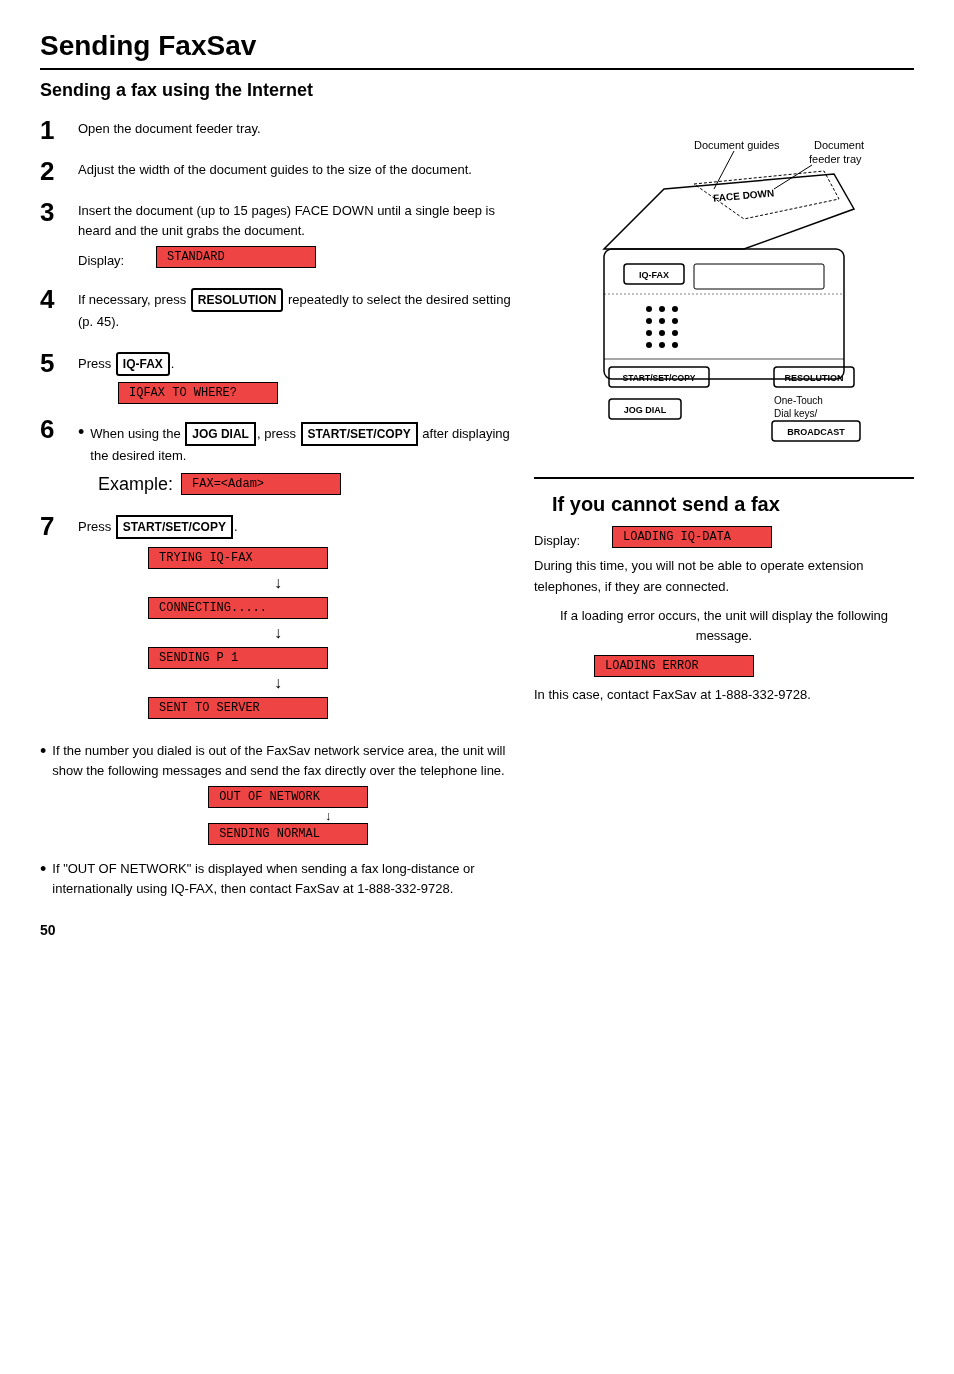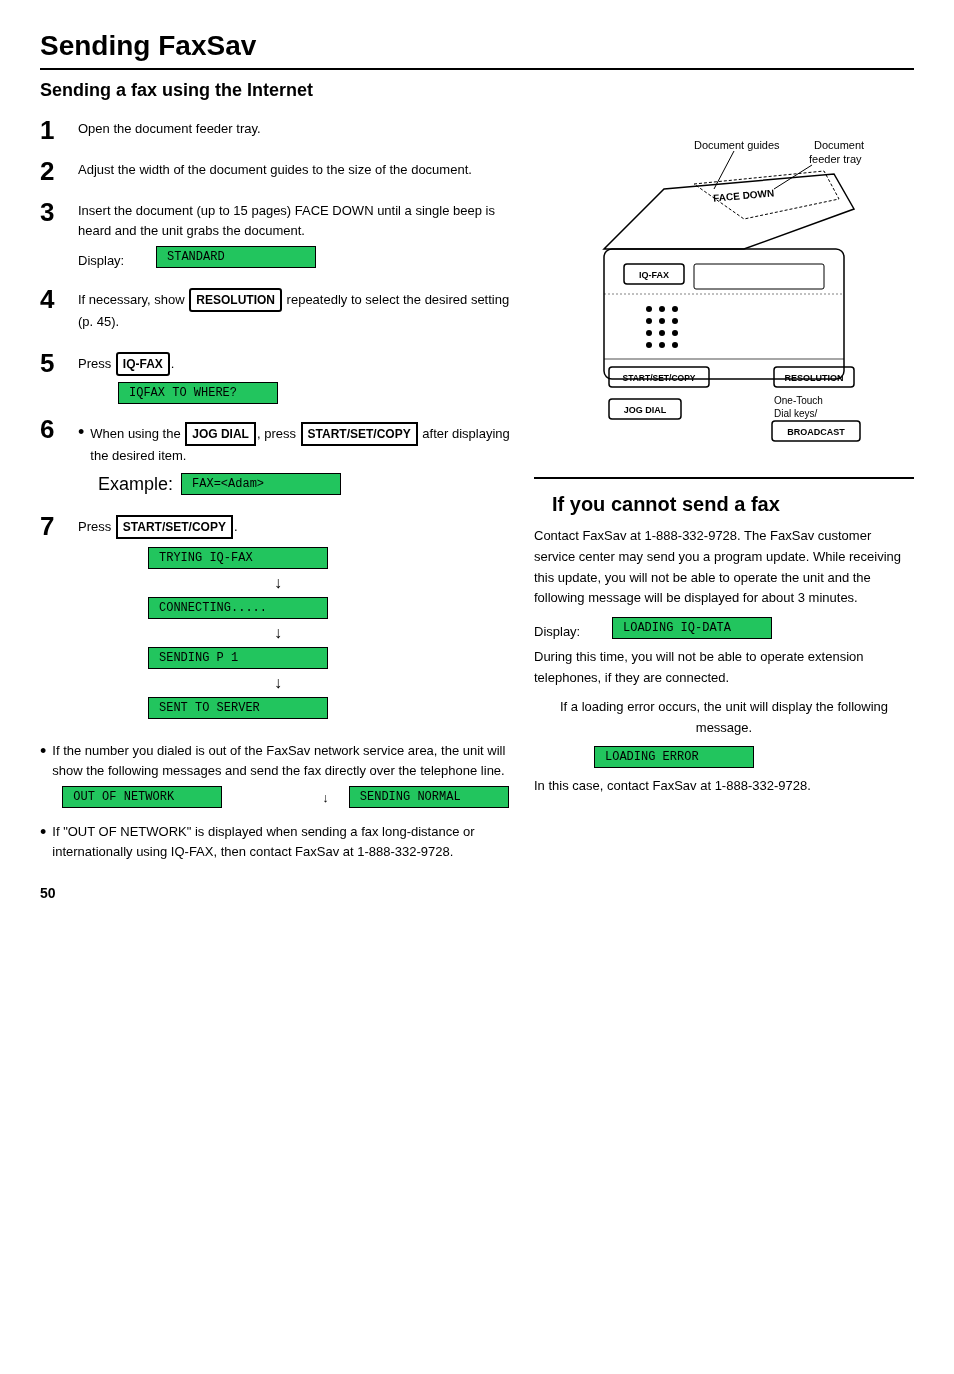"STANDARD" .display-box { background: #22c55e -> #ef4444 }
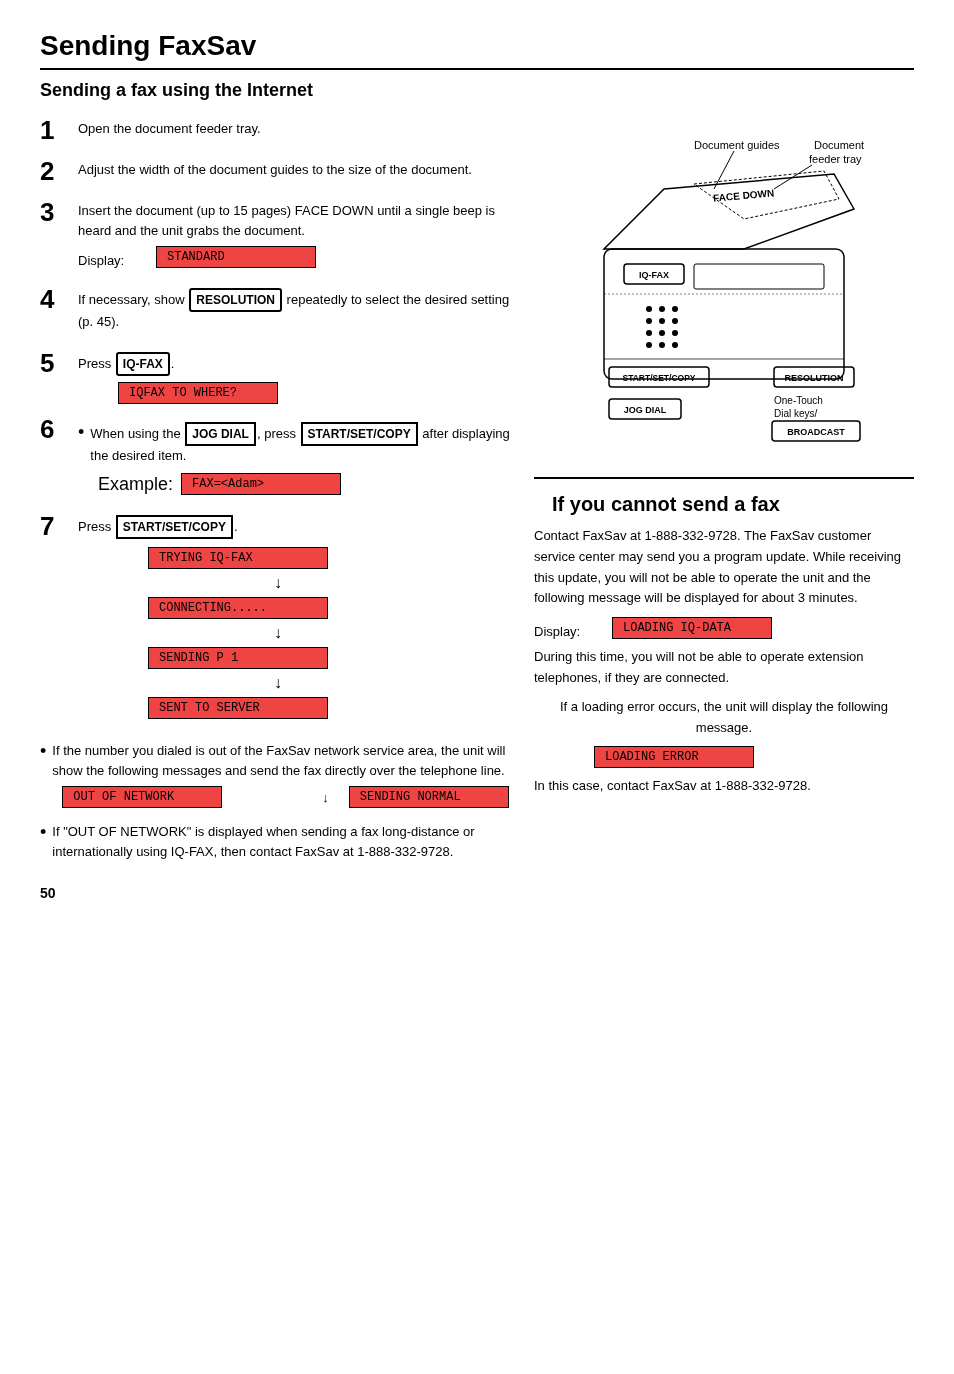"If necessary, show" span { text: show -> press }
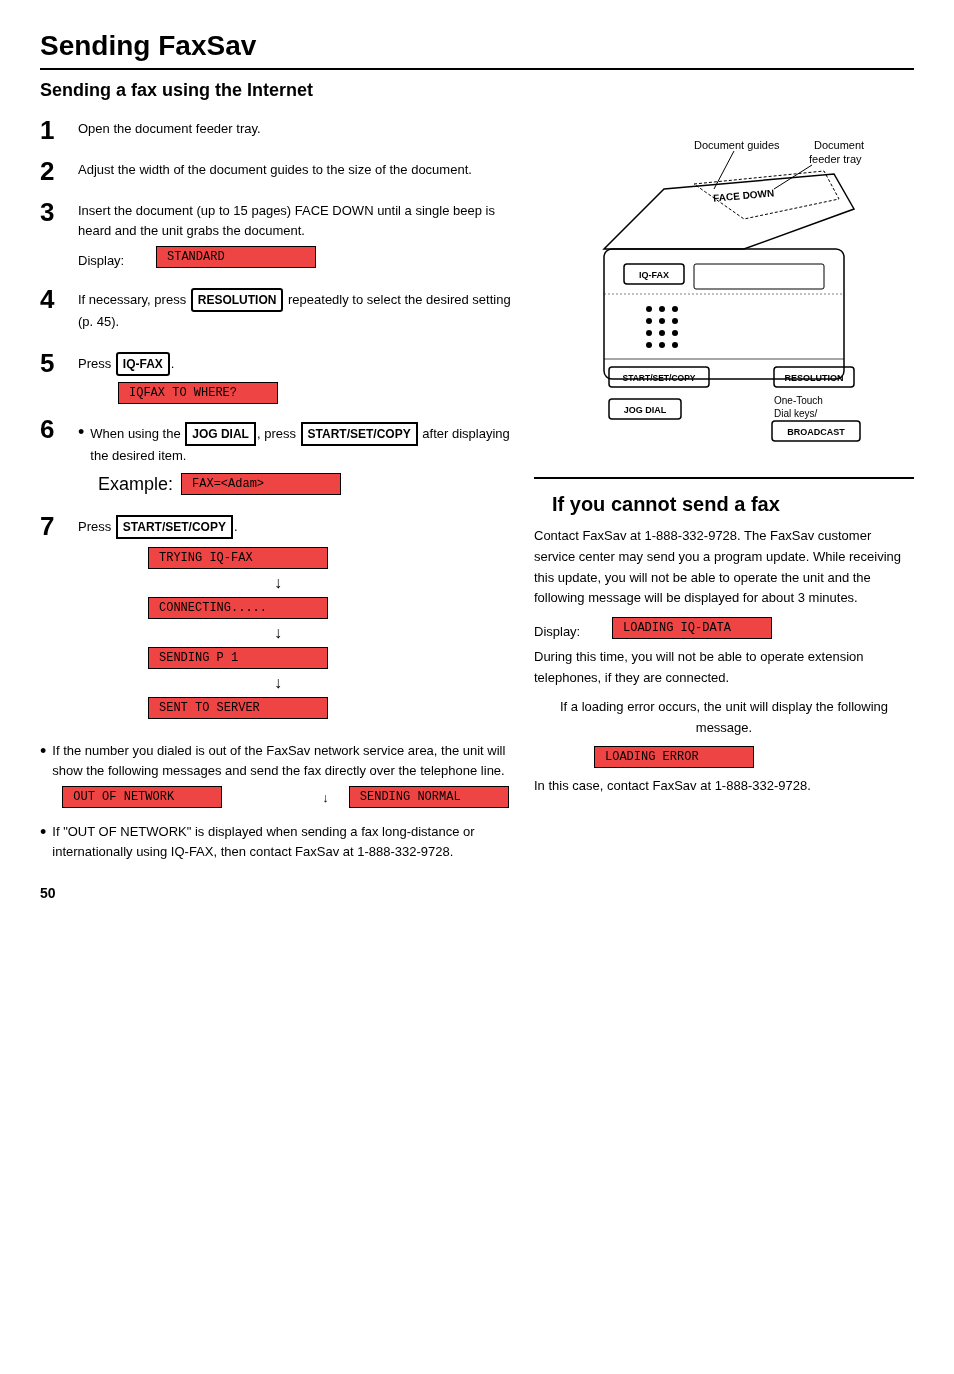"Contact FaxSav at 1-888-332-9728. The" p { html: <p>Contact FaxSav at 1-888-332-9728. The FaxSav customer service center may send you a program update. While receiving this update, you will not be able to operate the unit and the following message will be displayed for about 3 minutes.</p> -> none }
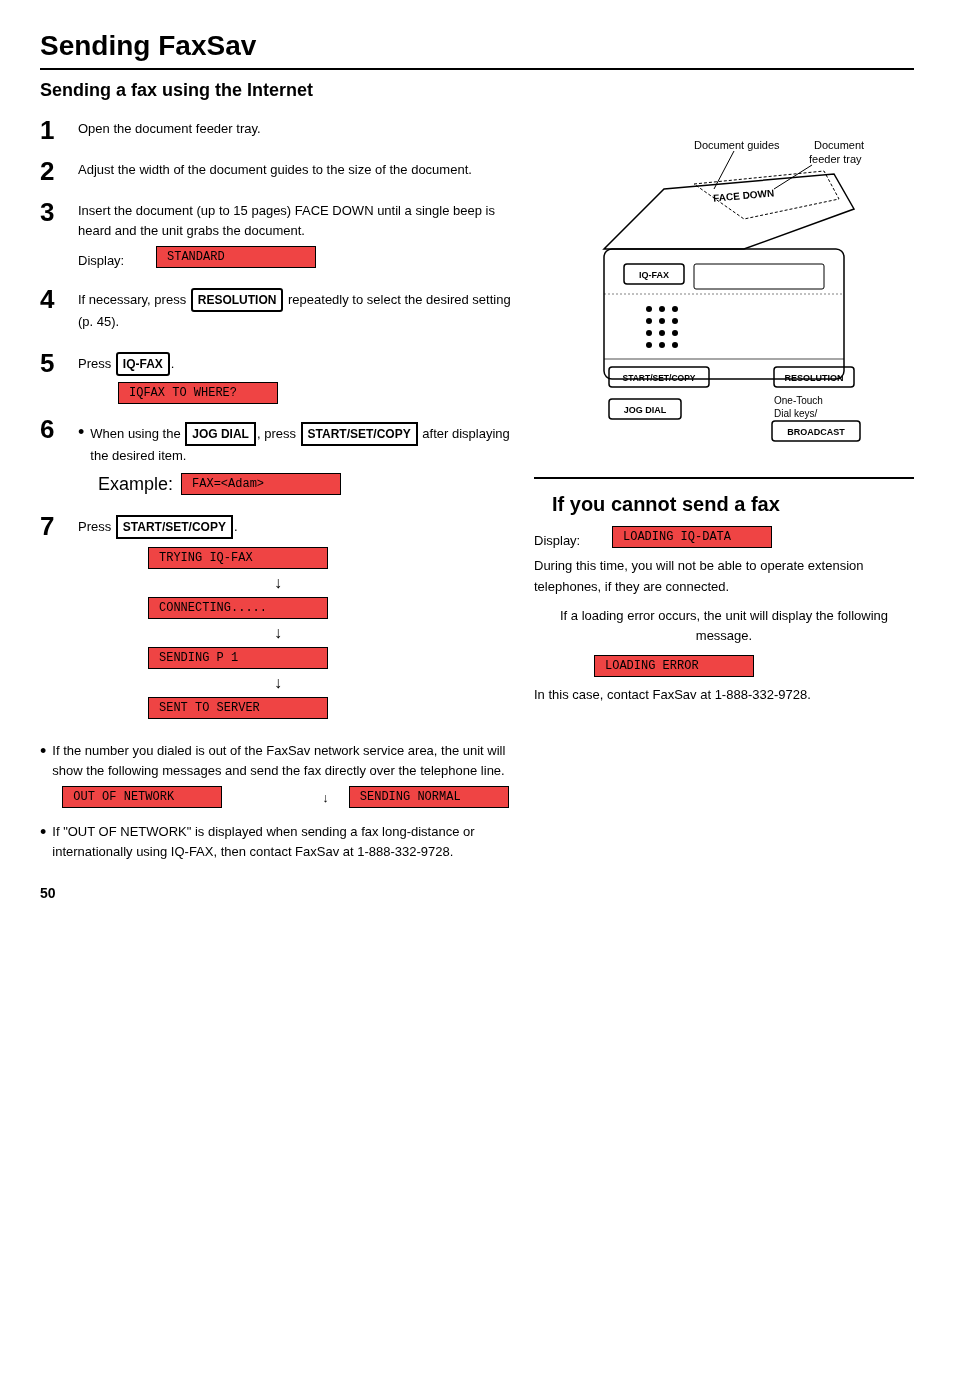"OUT OF NETWORK" .sub-display-seq { flex-direction: row -> column; gap: 20px -> none }
